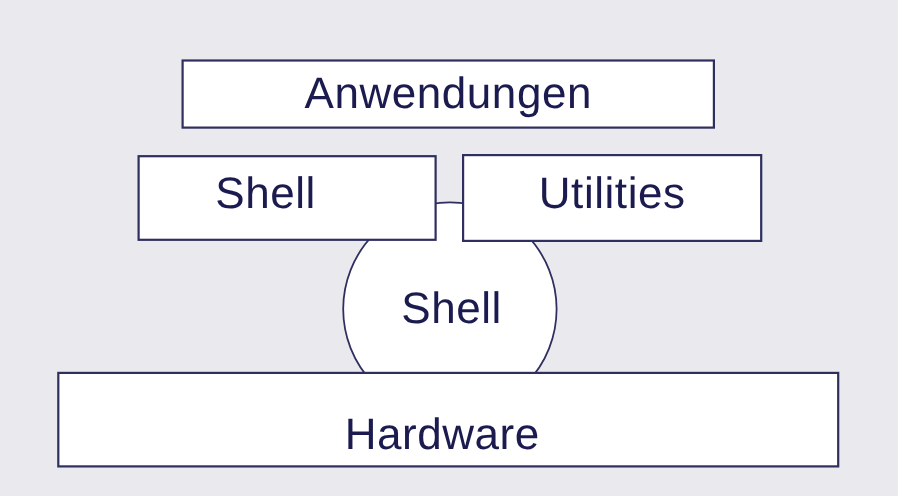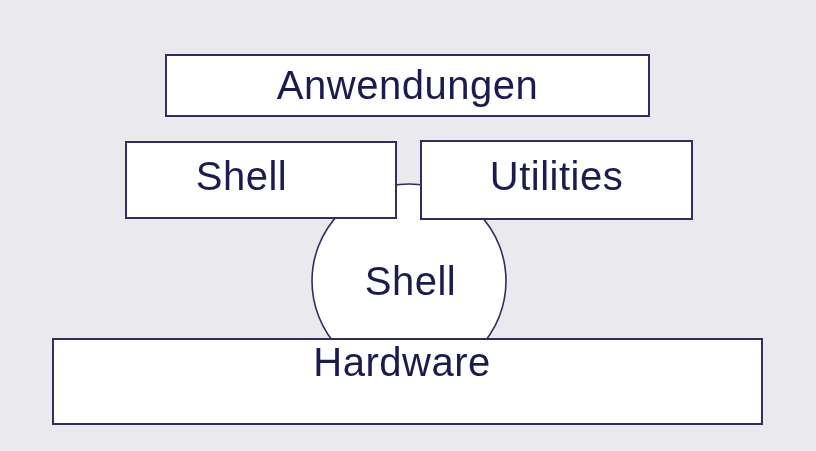"Hardware" .label-hardware { top: 320px -> 353px }
